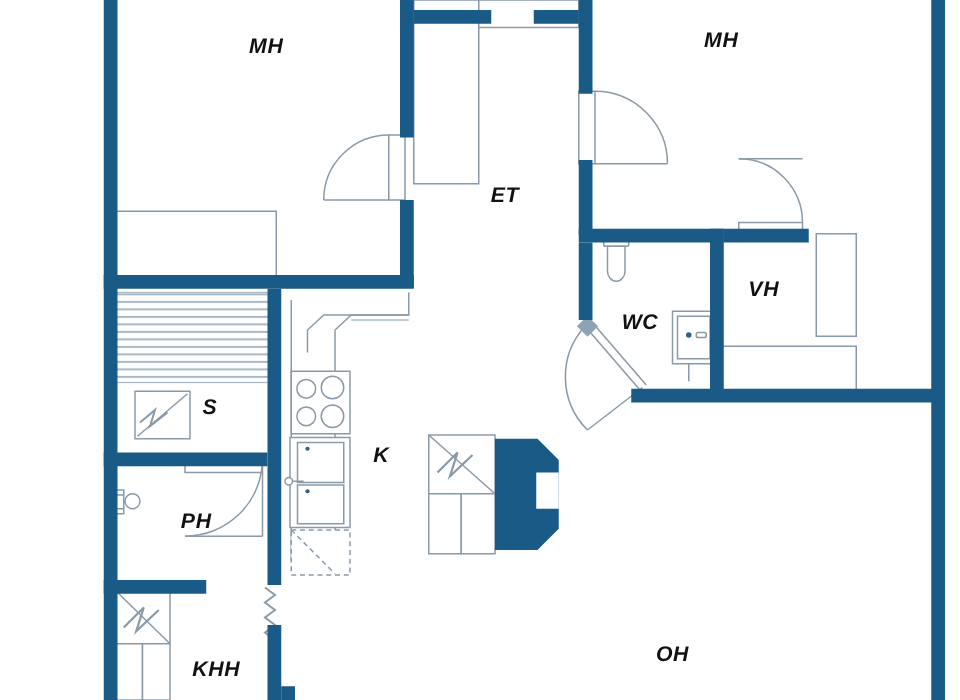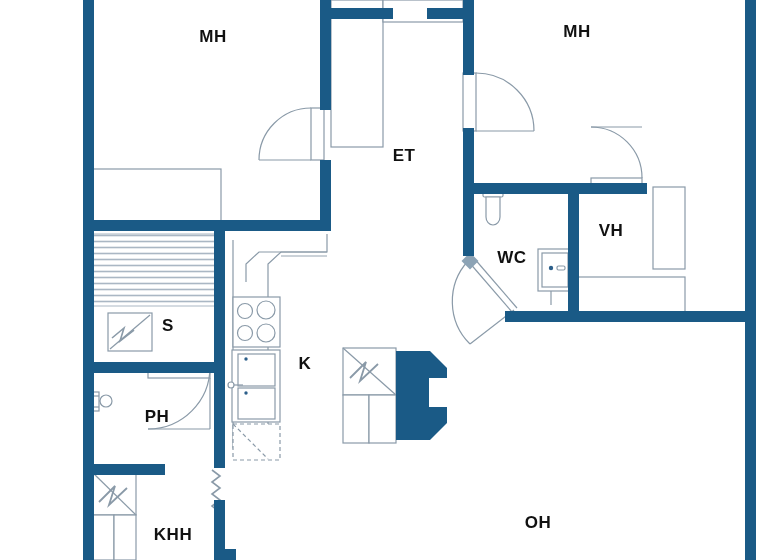"MH" #floorplan-root { font-style: none -> italic }
